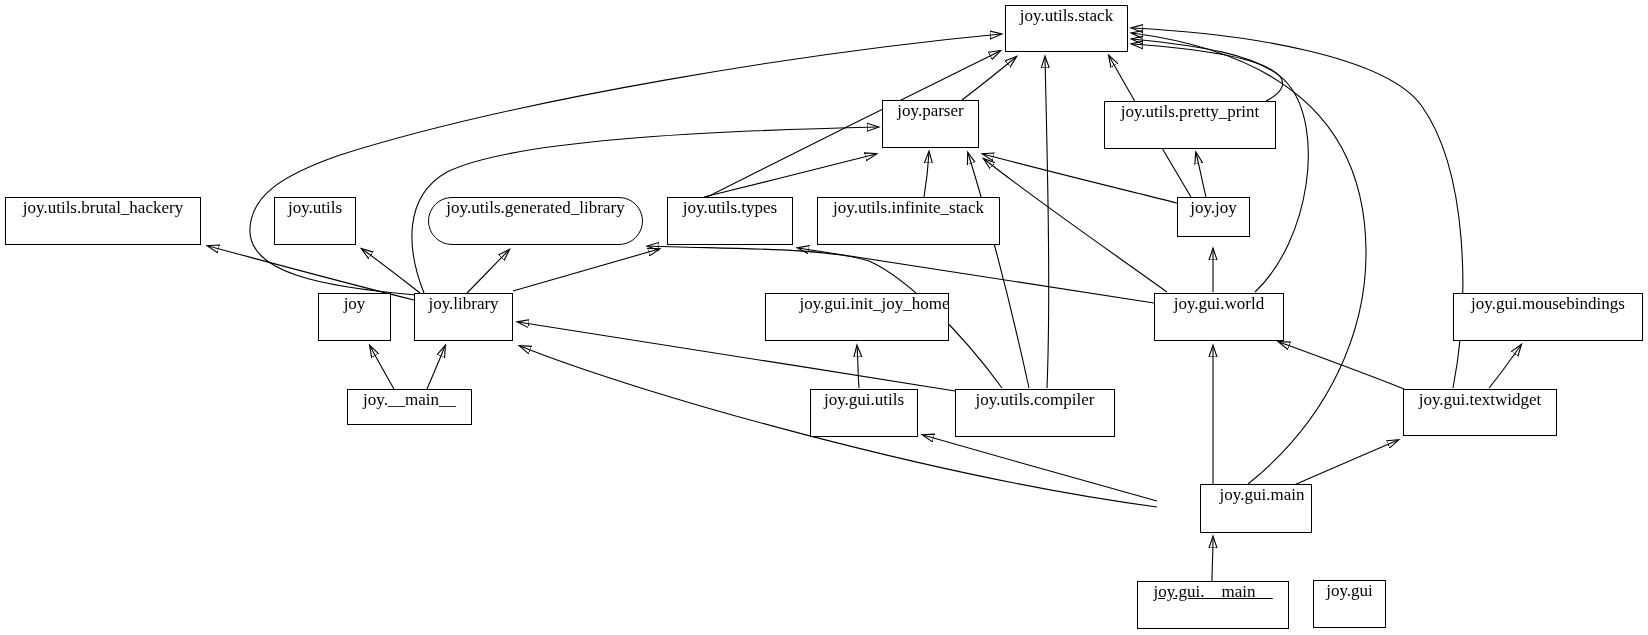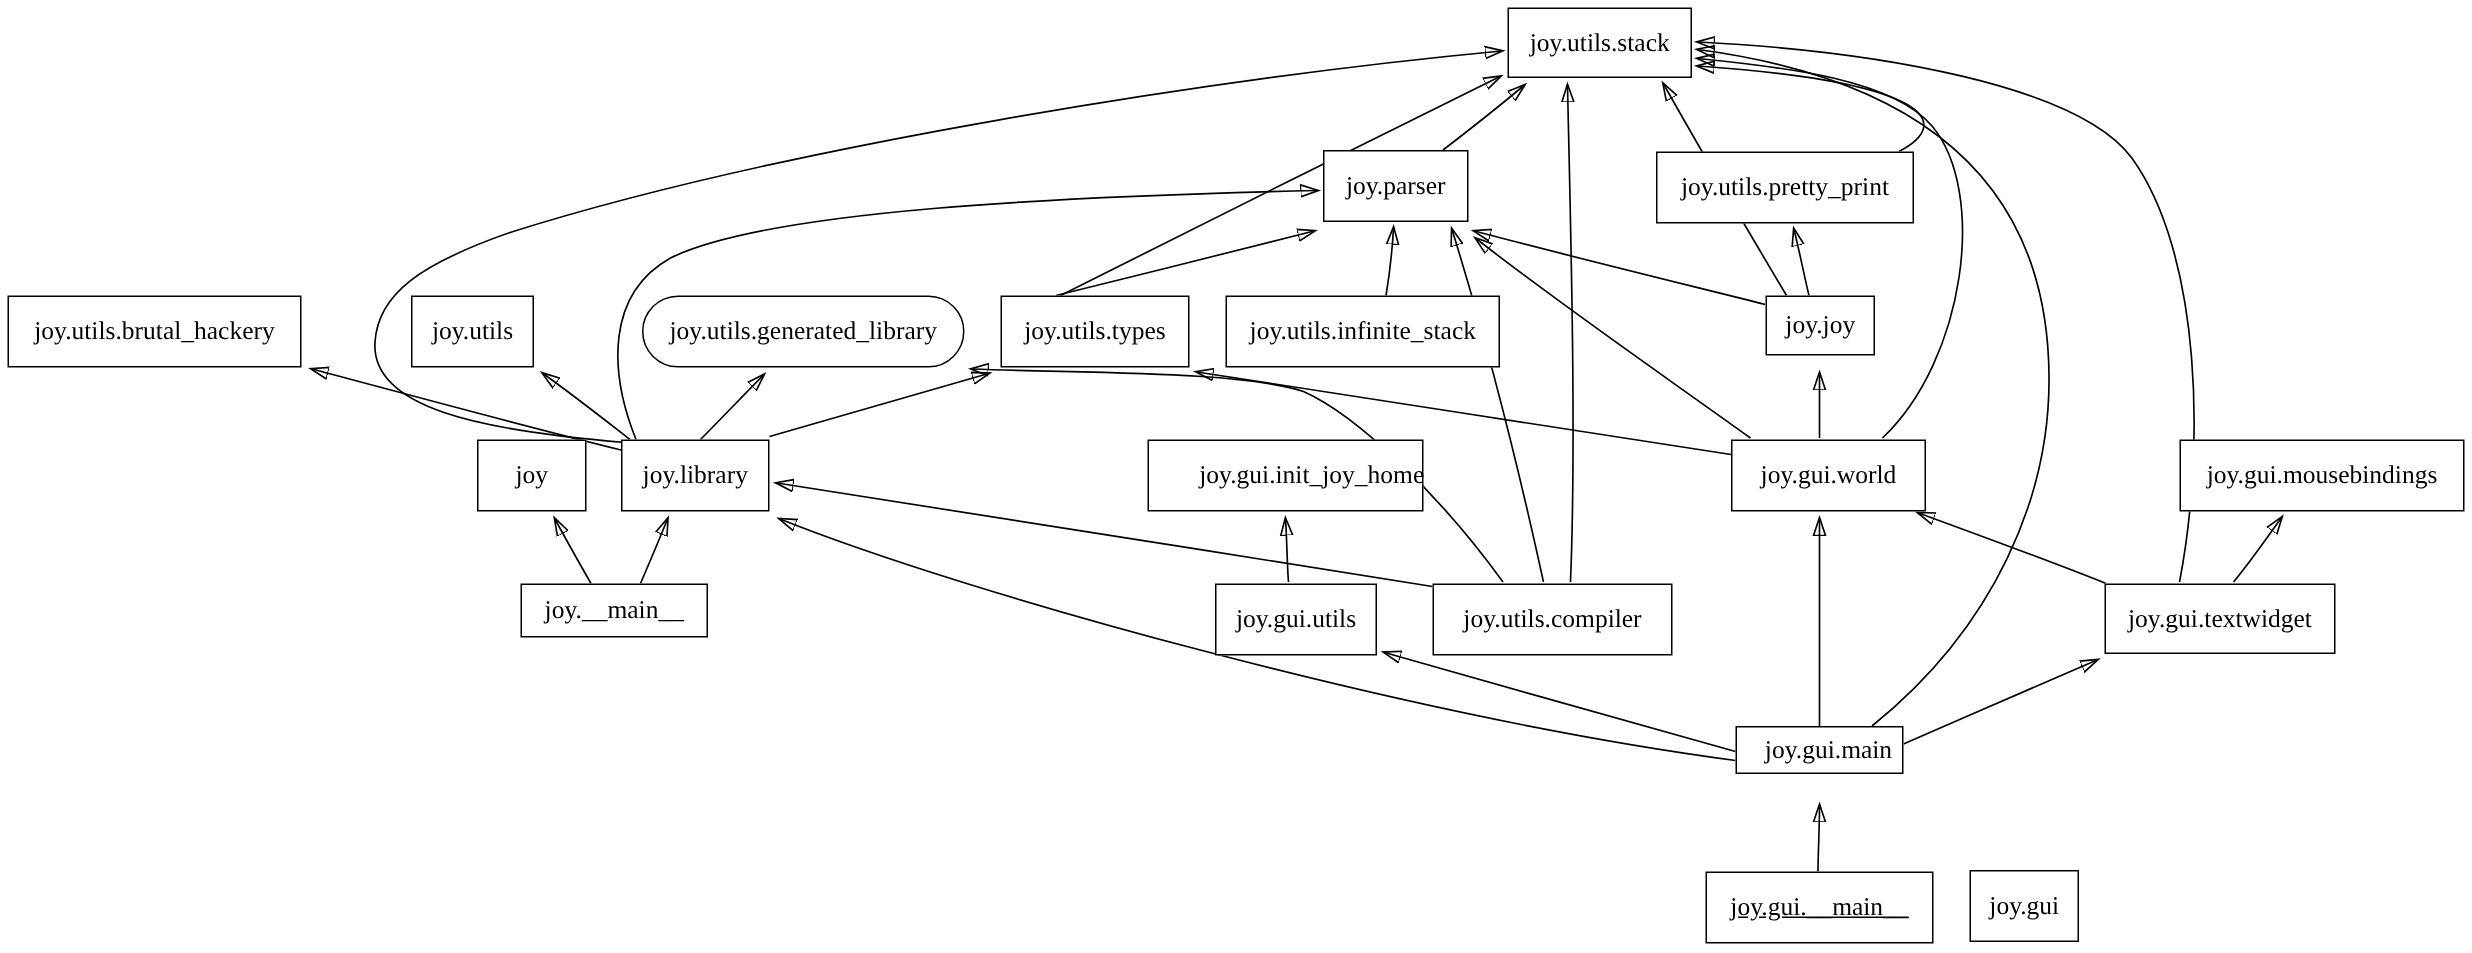"joy.utils.stack" .node { align-items: center -> flex-start }
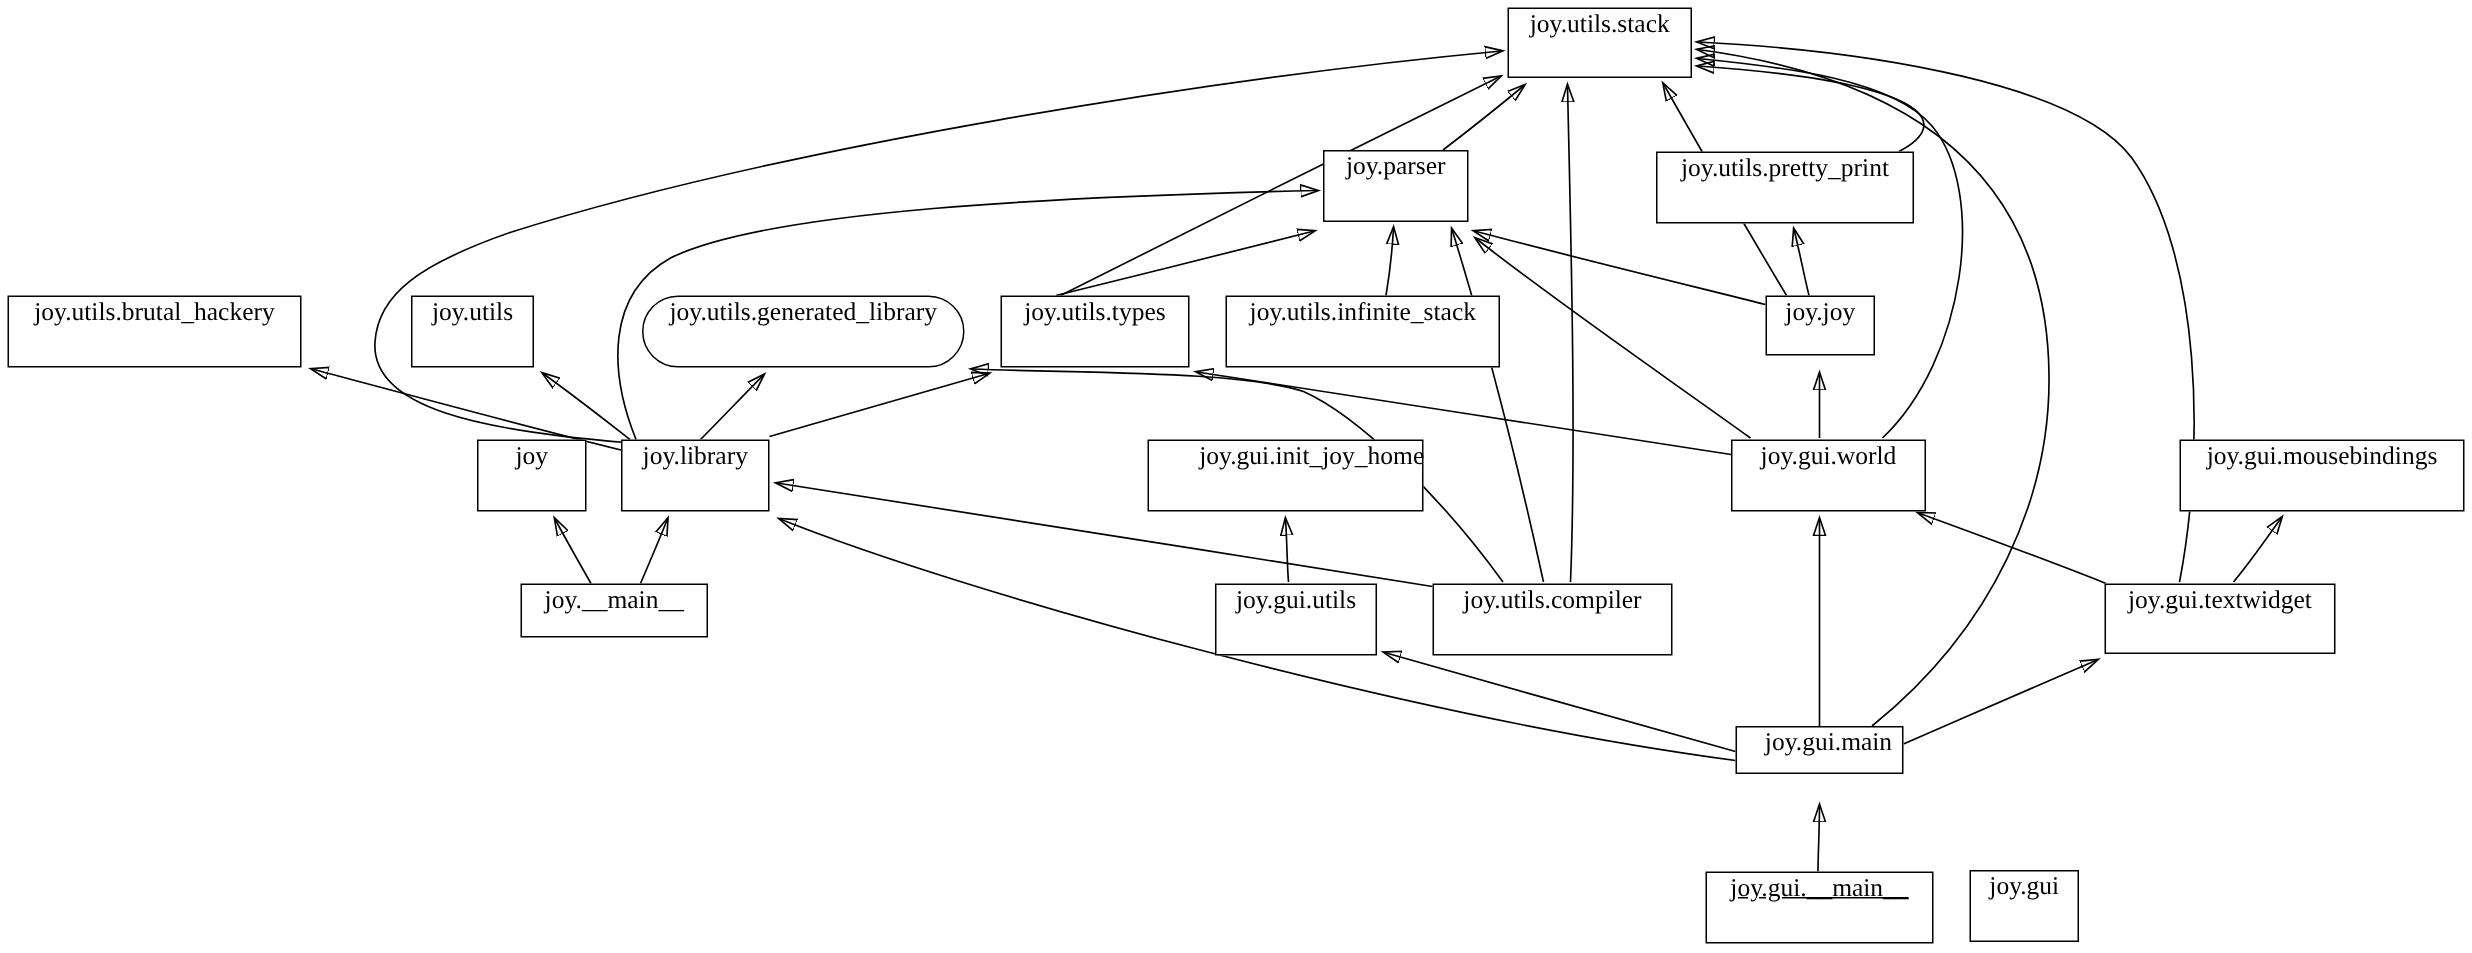"joy.gui.main" div.node { height: 32px -> 49px; left: 1157px -> 1200px }
